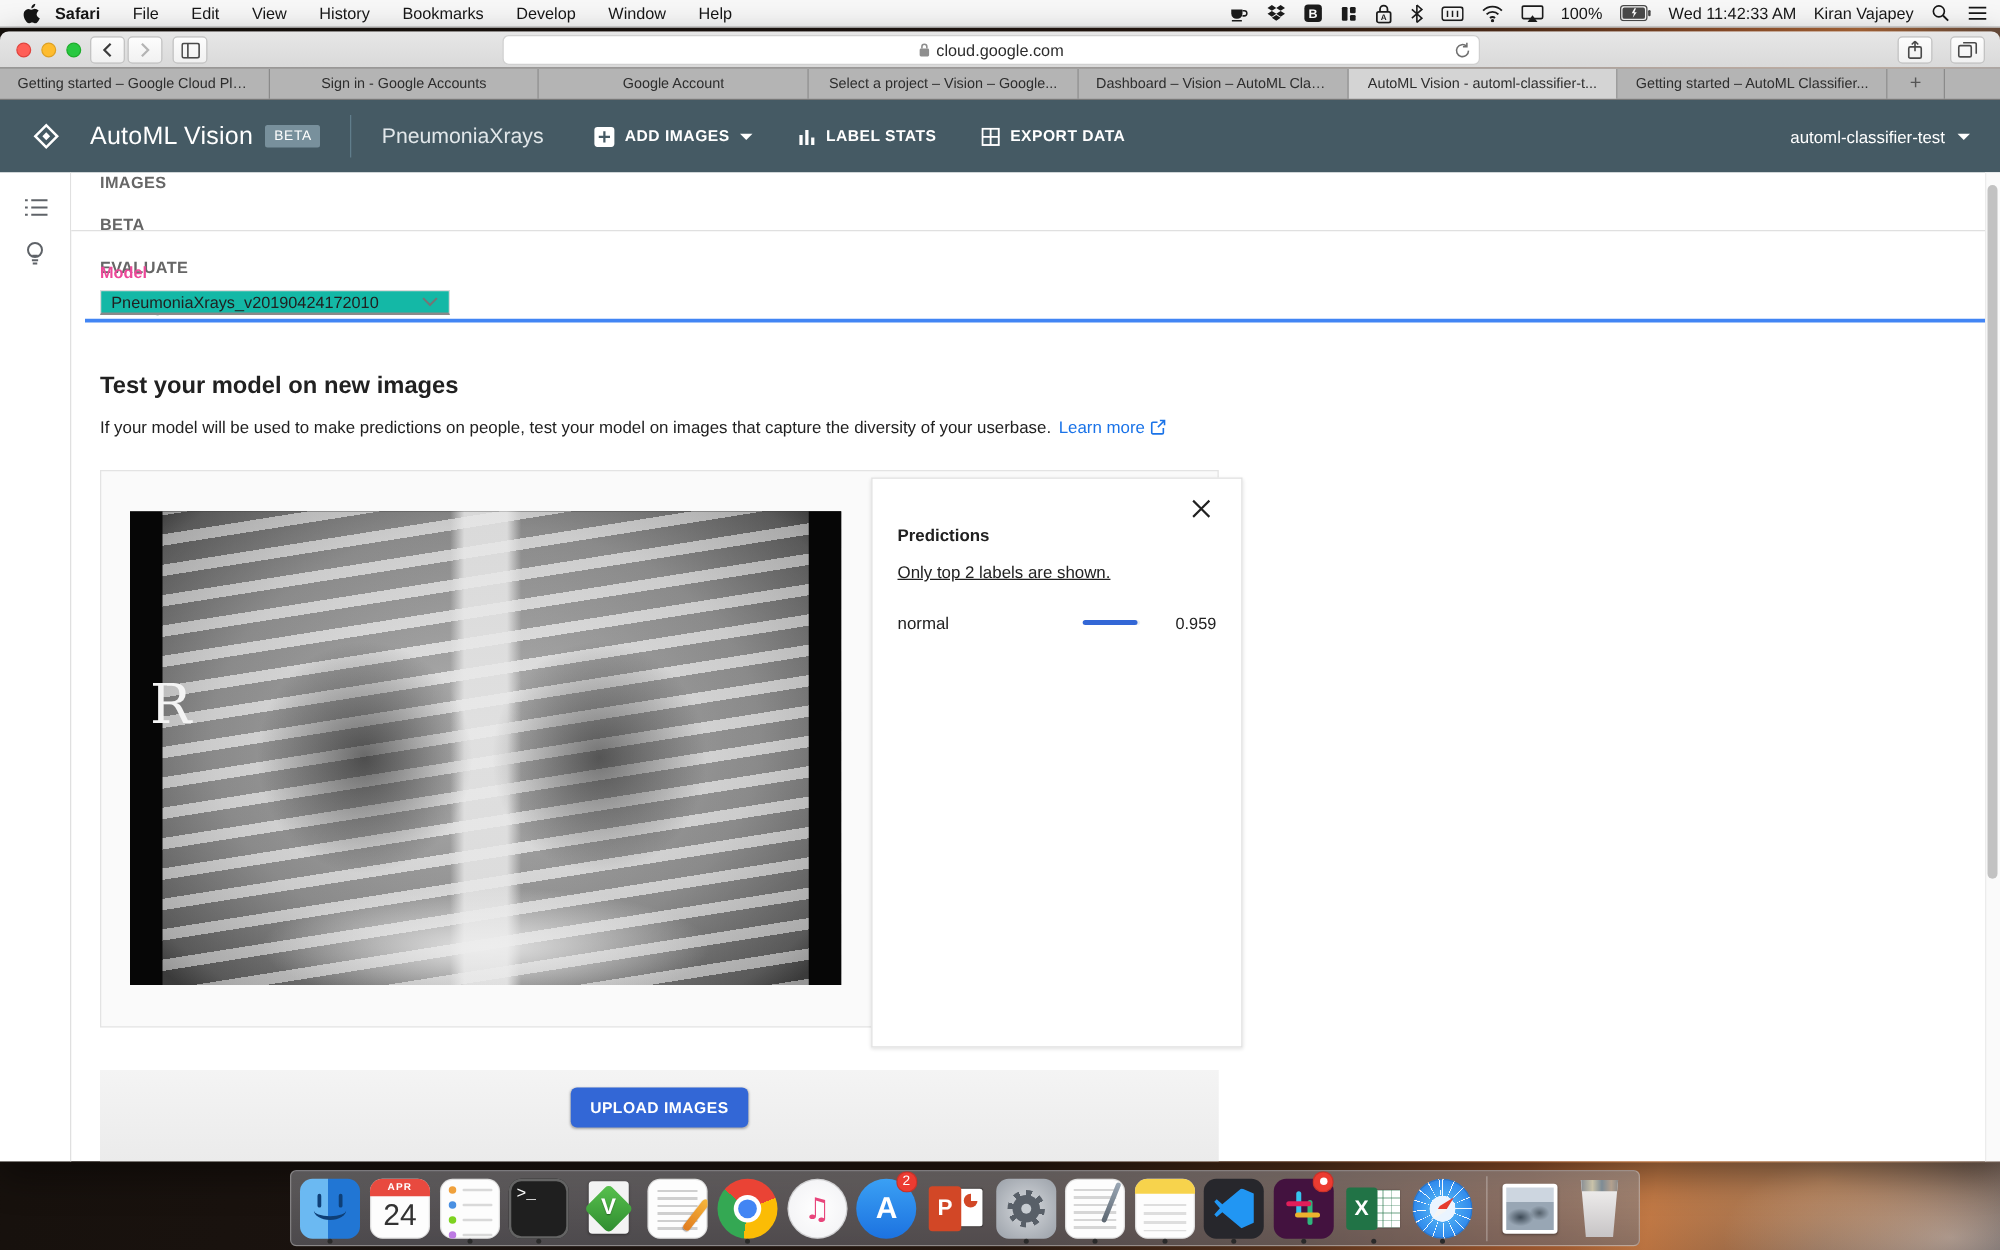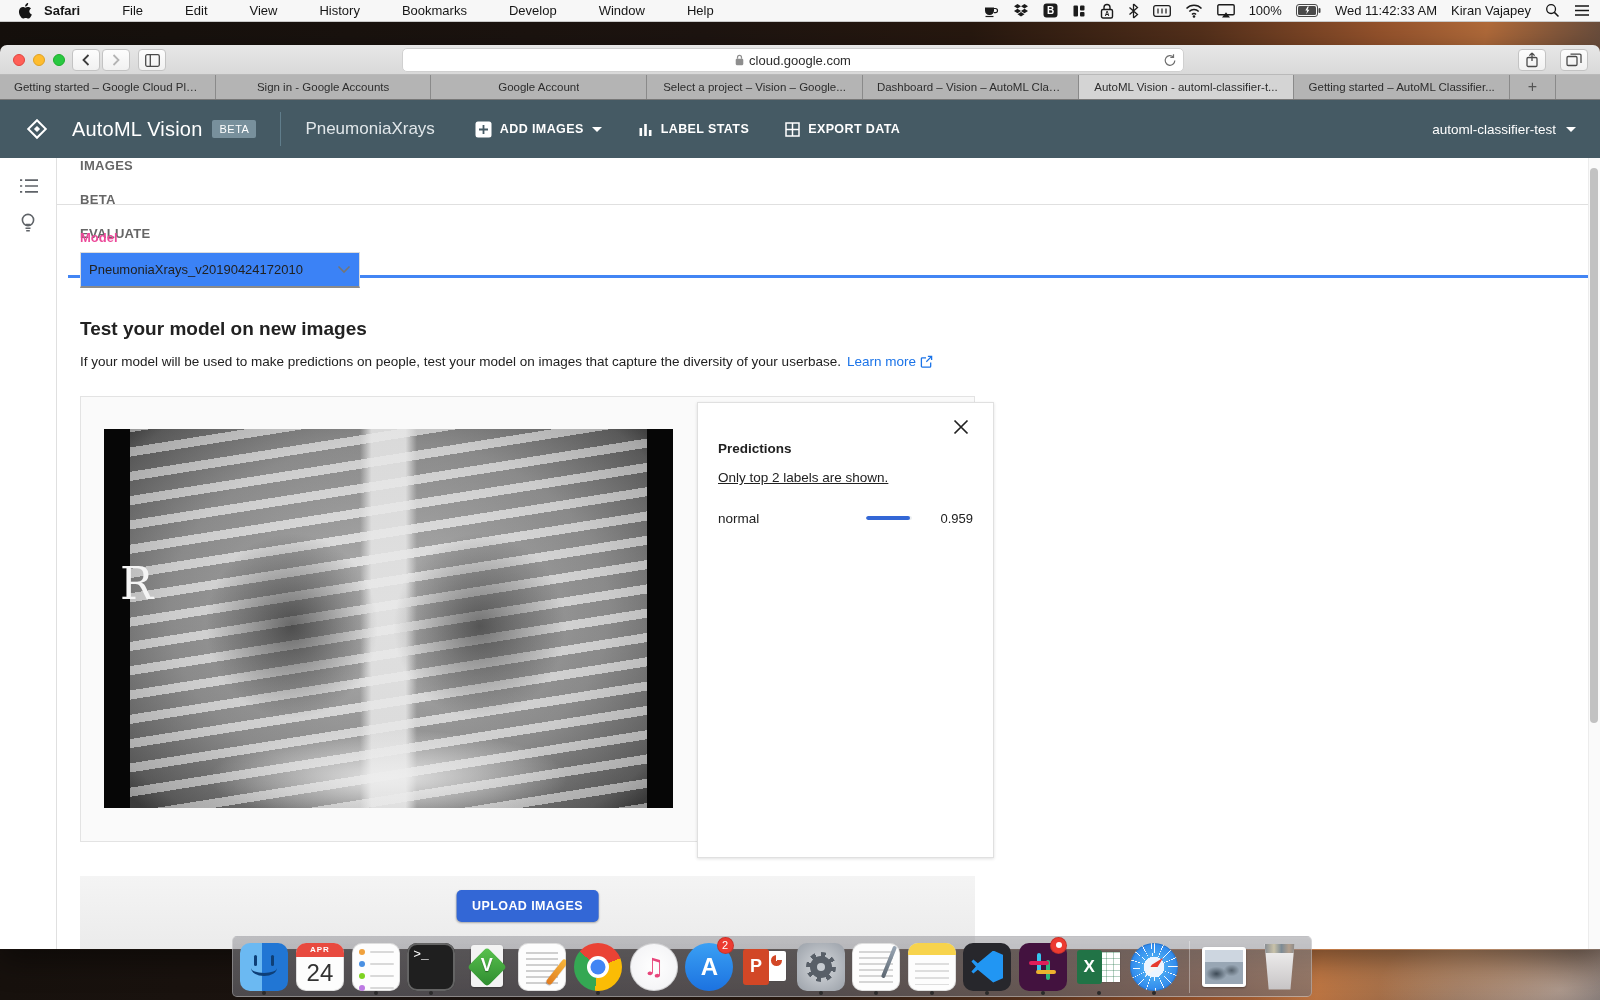"Safari" .menu-items { gap: 42px -> 26px }
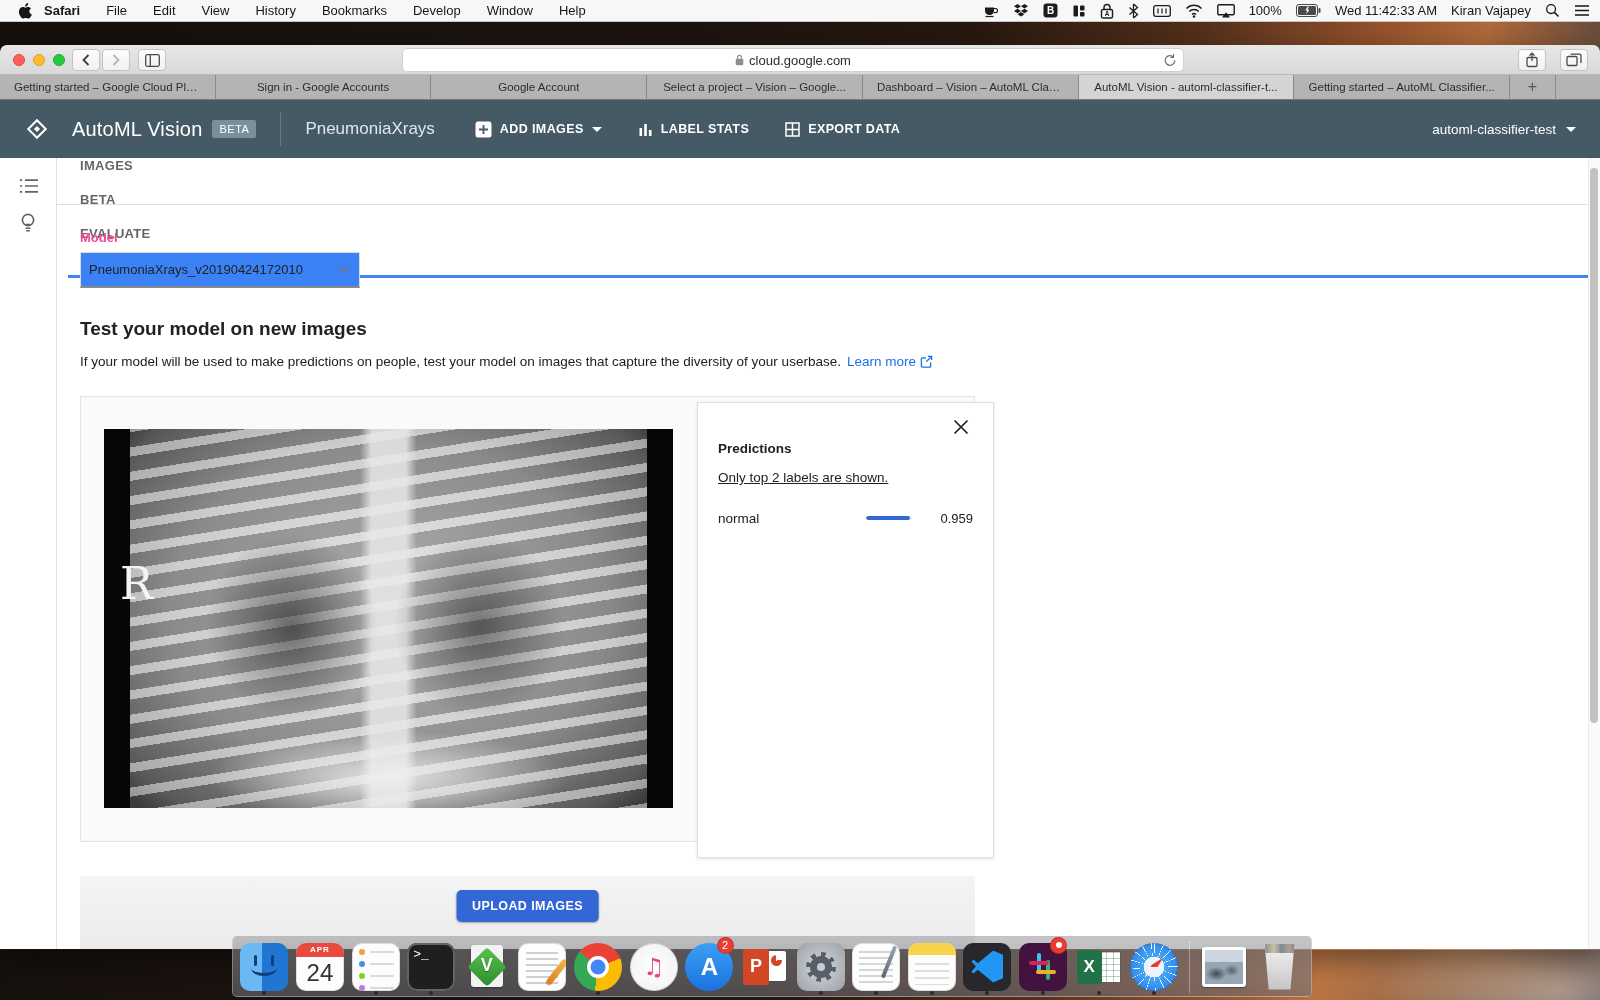"cloud.google.com" .window { margin-top: 20px -> none }
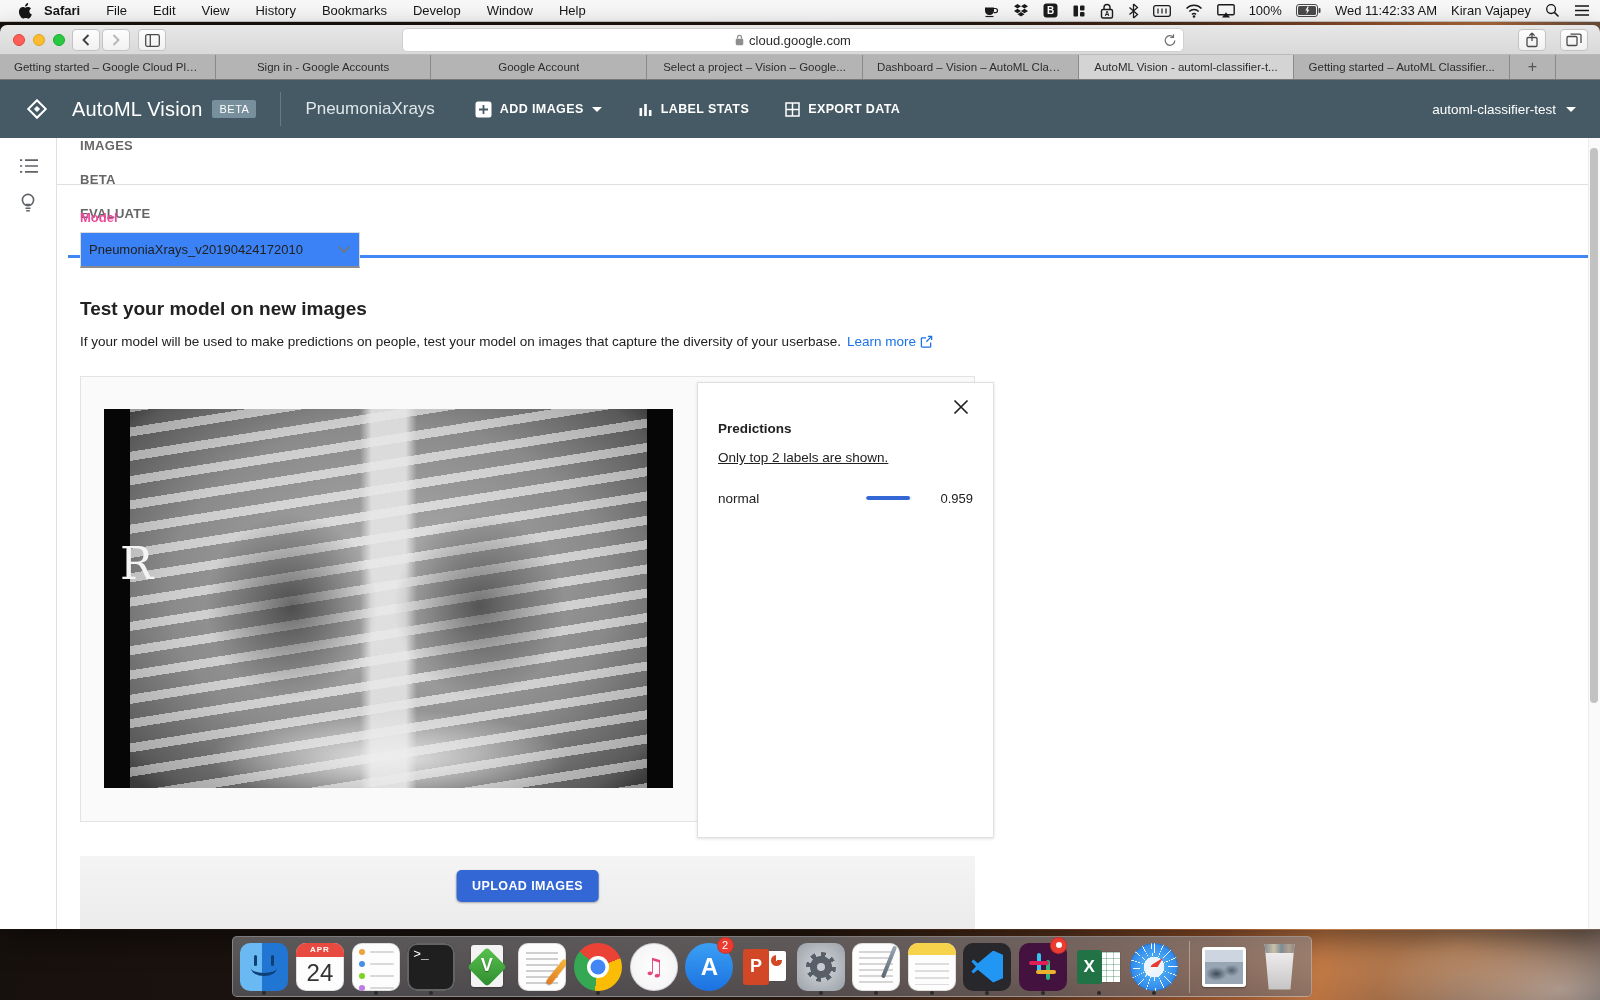"PneumoniaXrays_v20190424172010" .model-select { background: #3b82f6 -> #14b8a6; height: 36px -> 20px }
